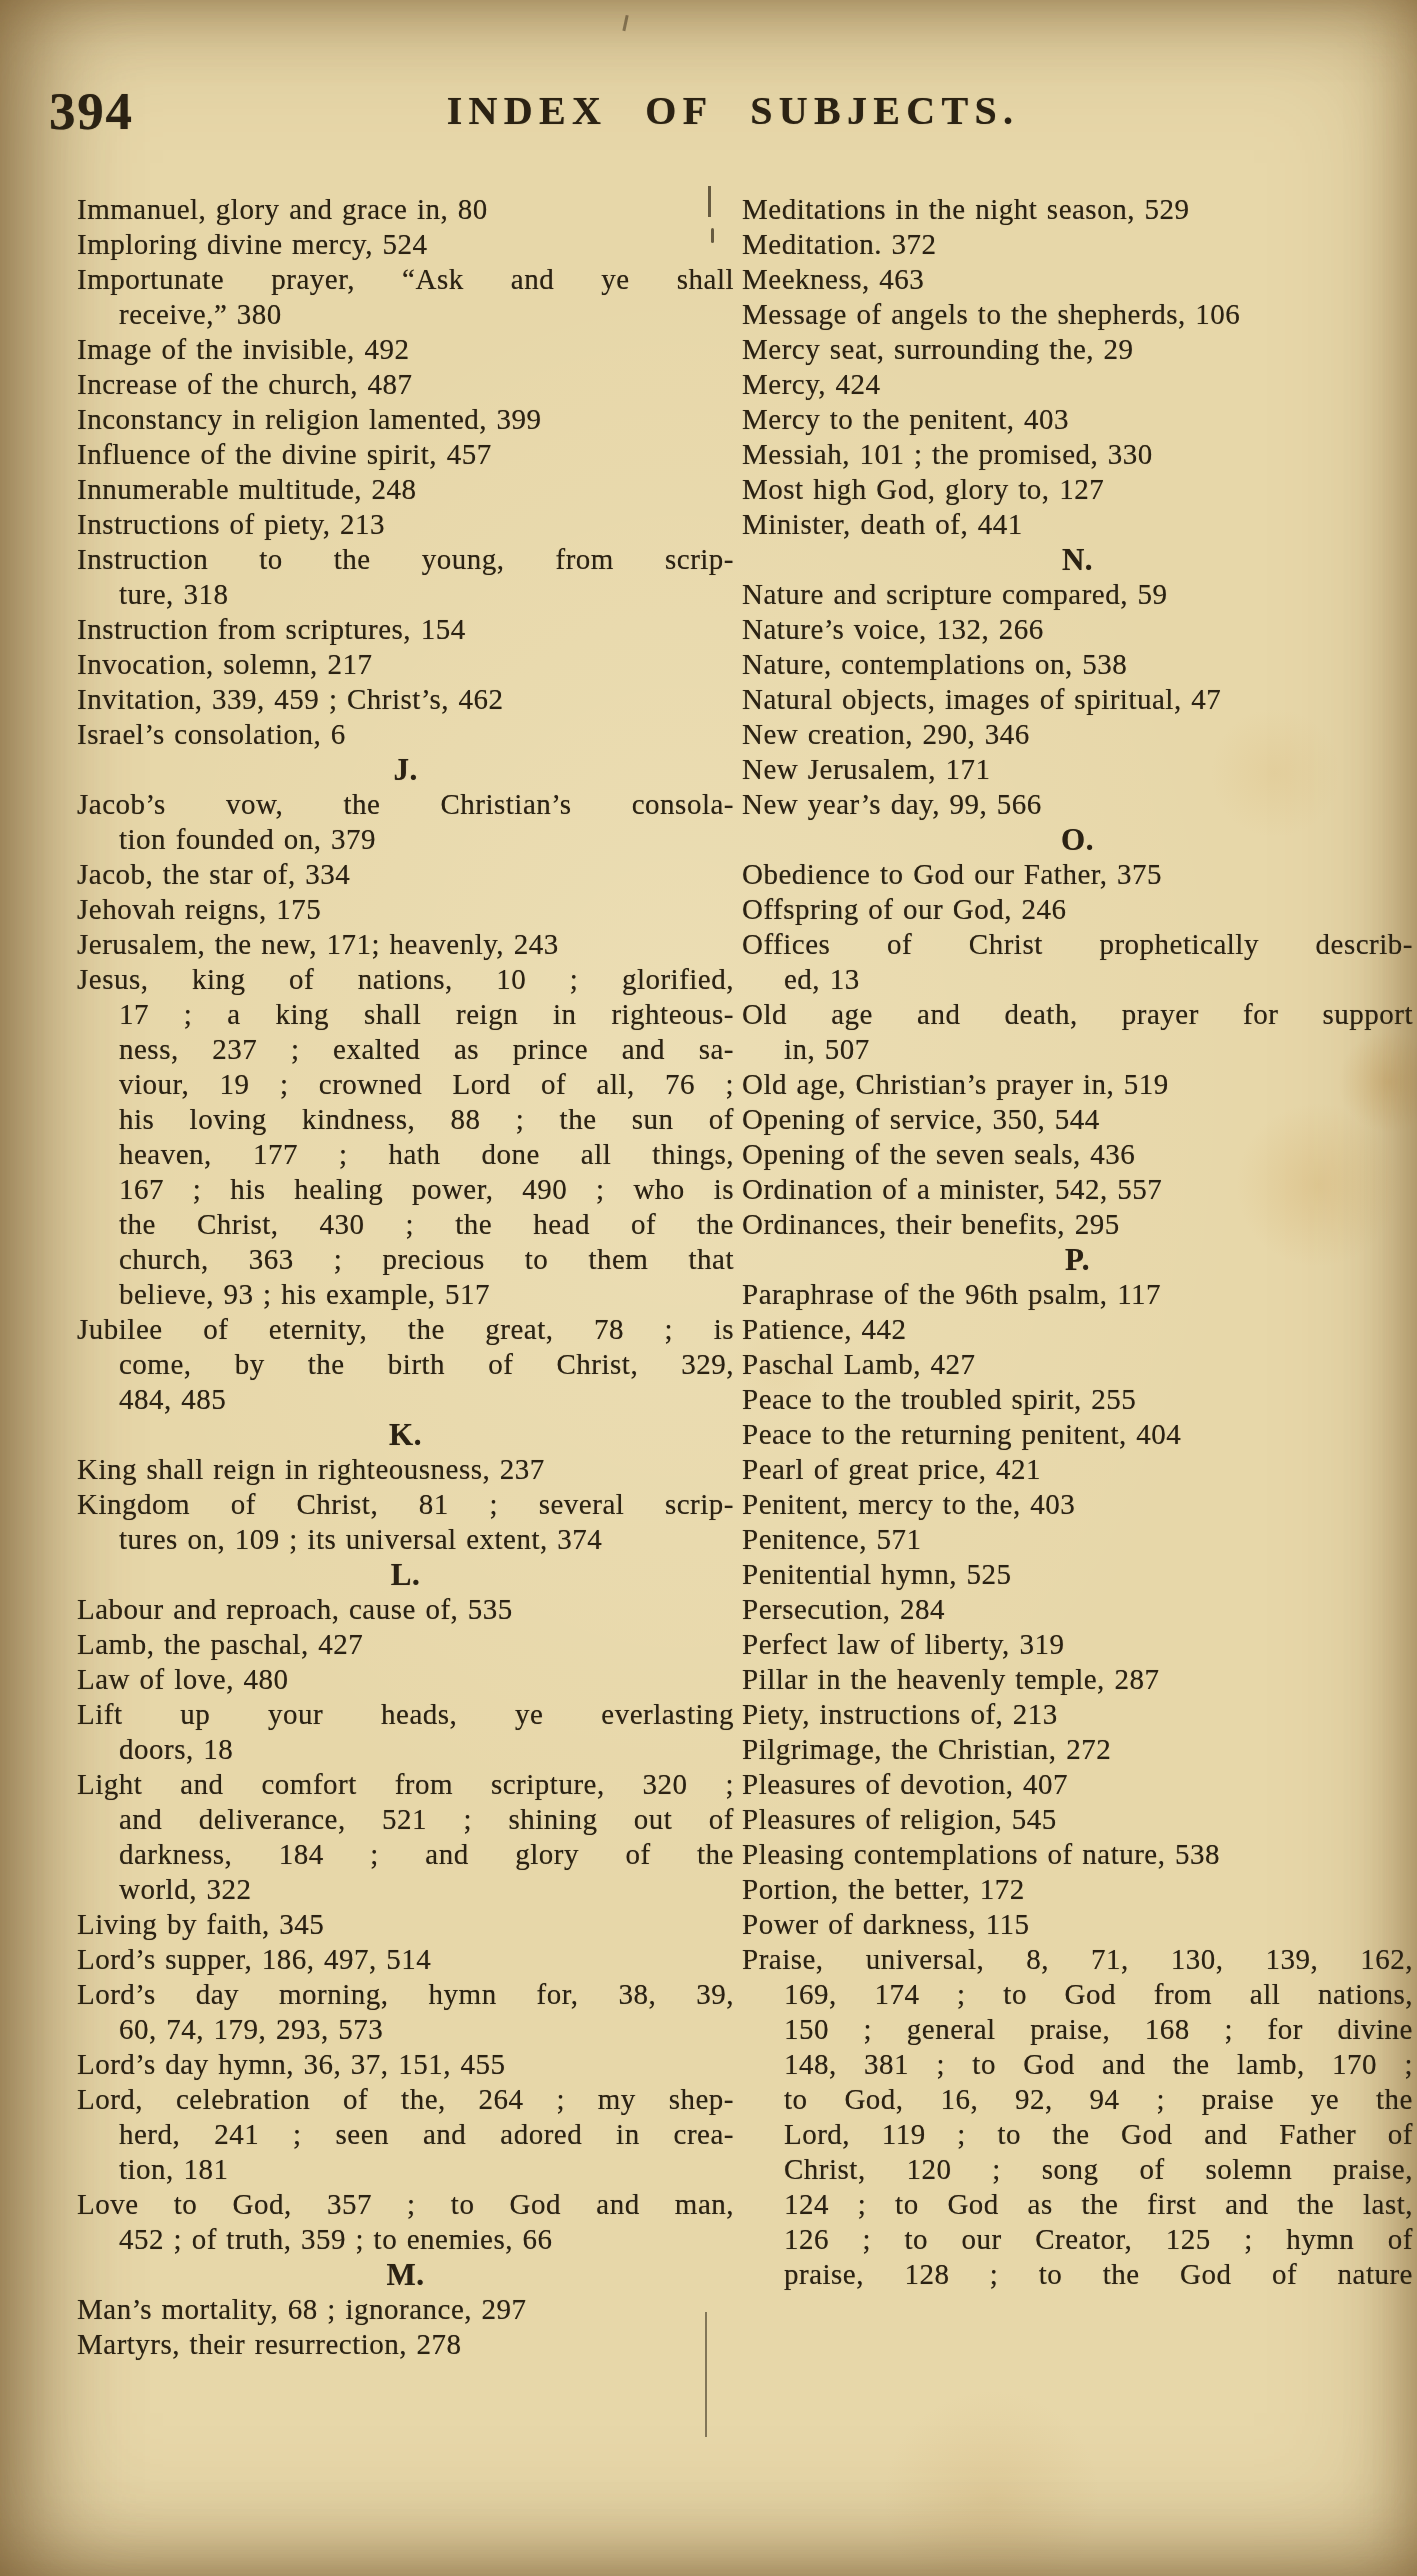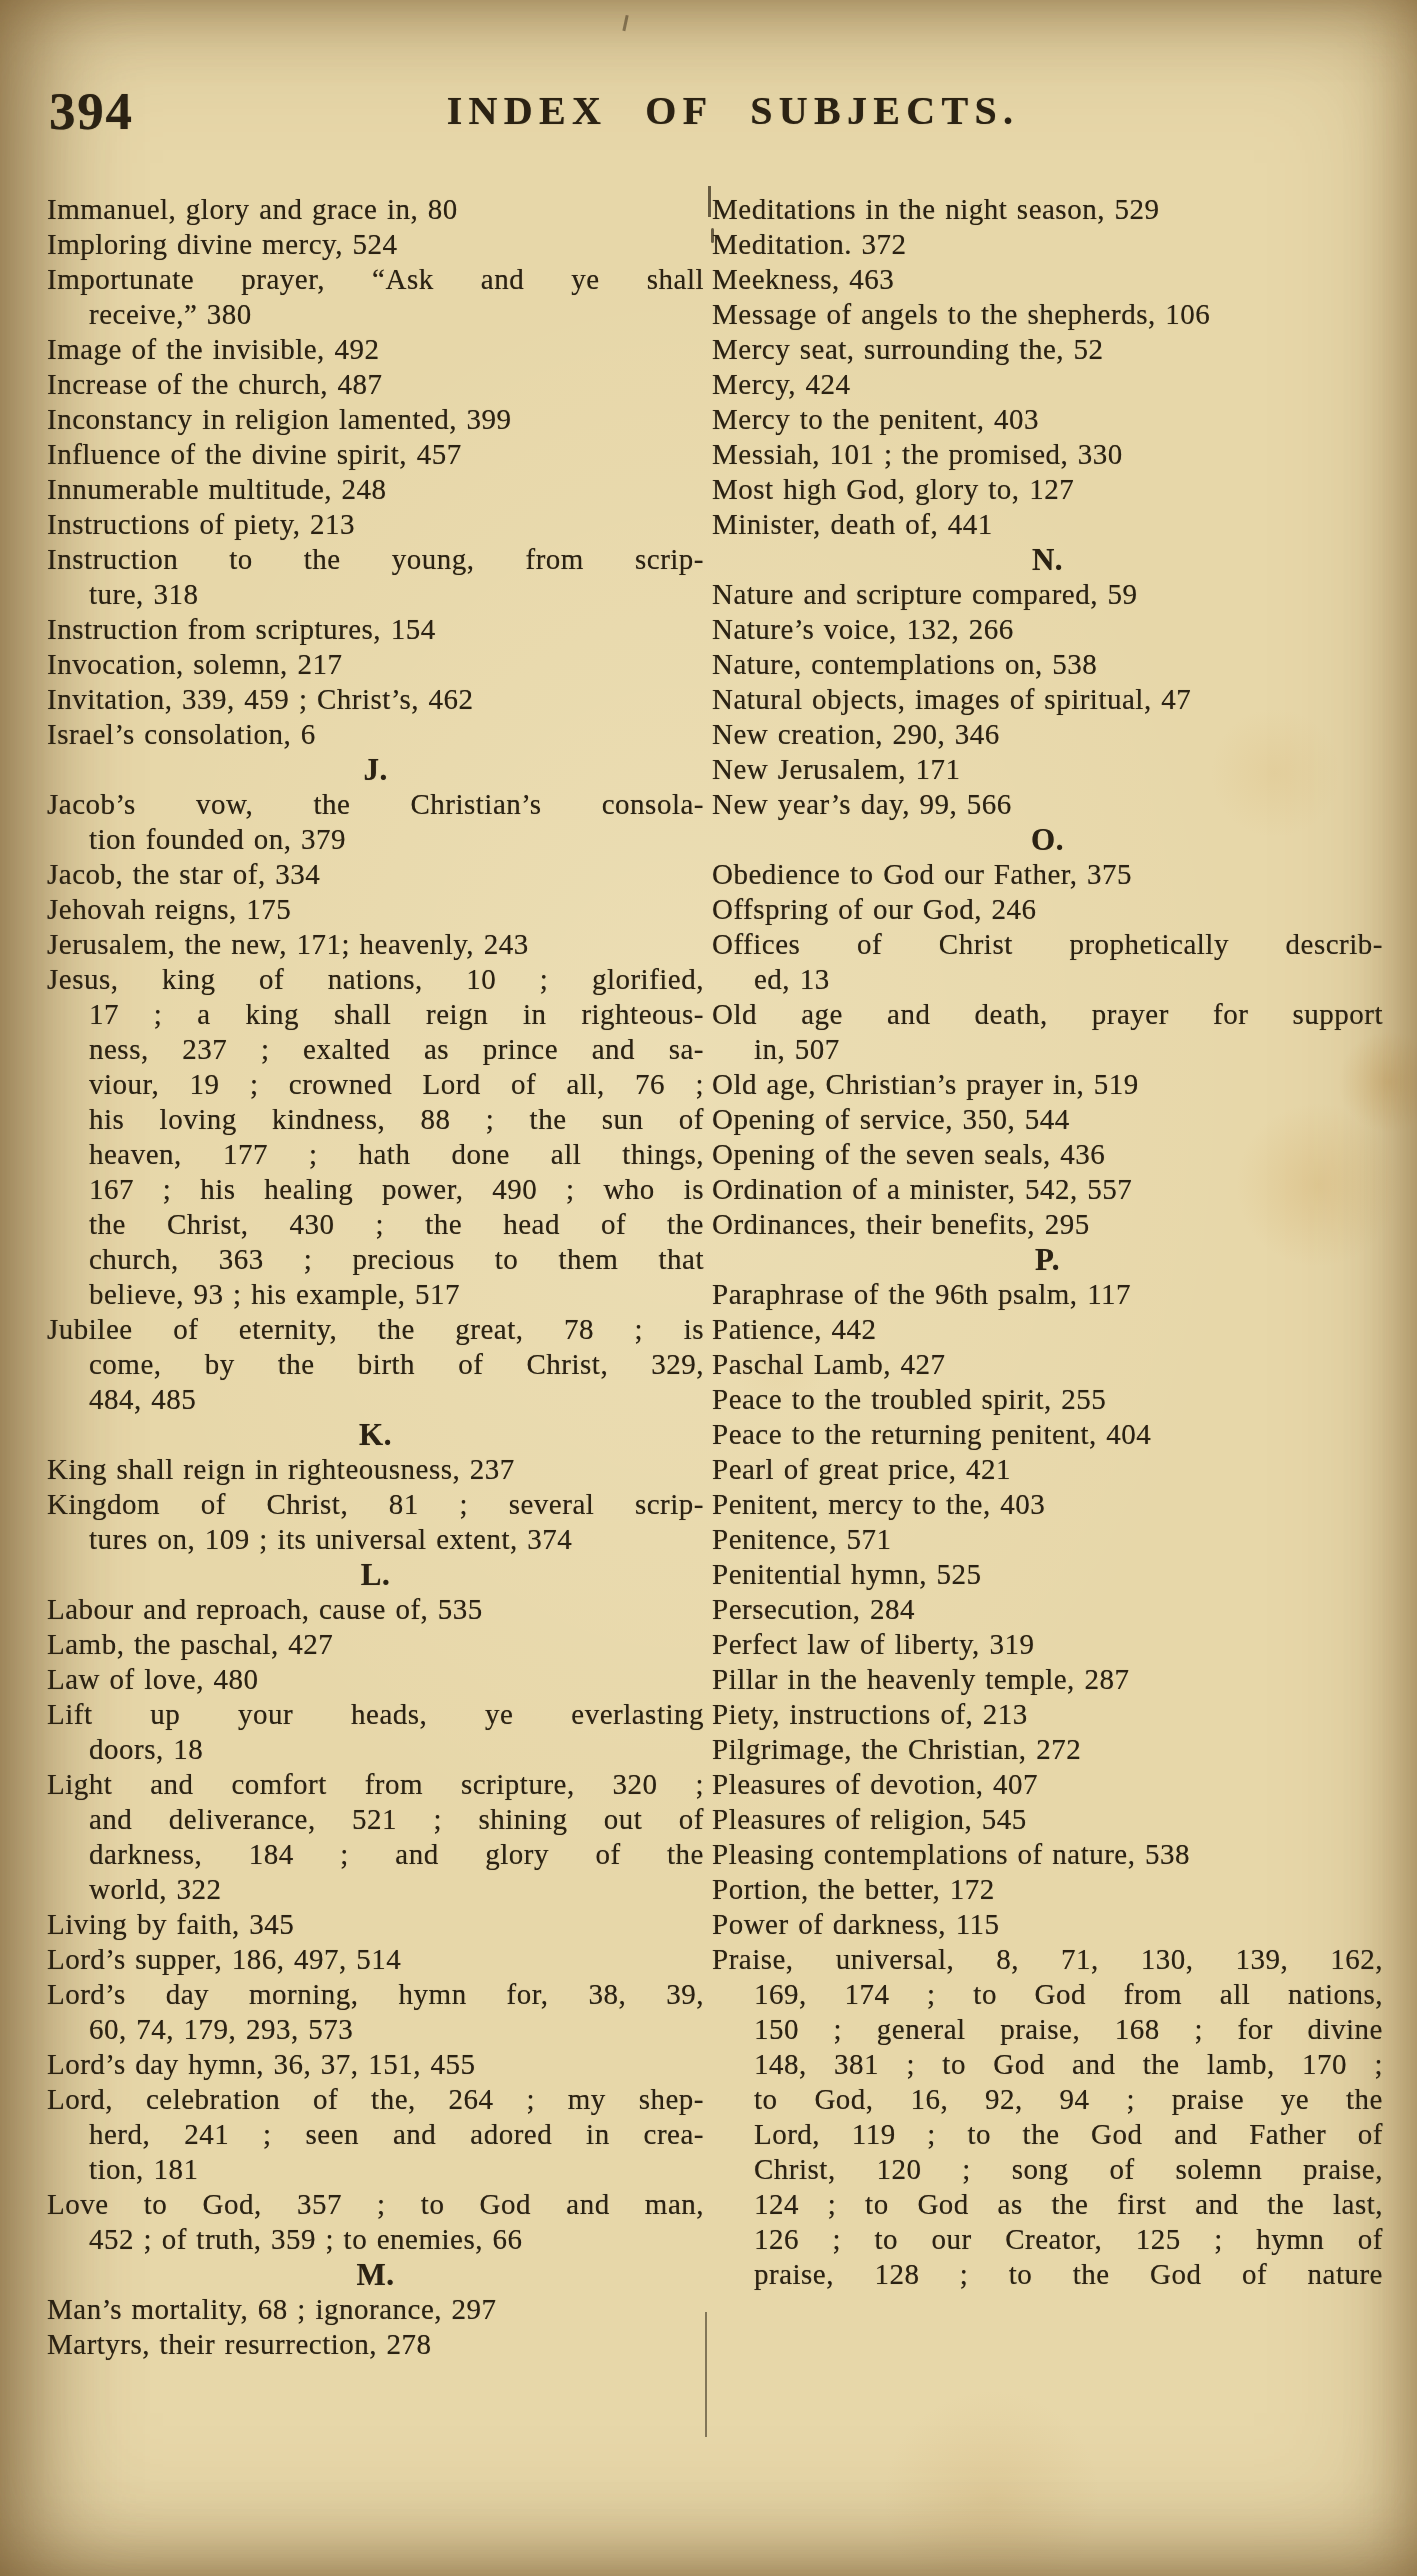"Immanuel, glory and grace in," .col { margin-left: none -> 30px }
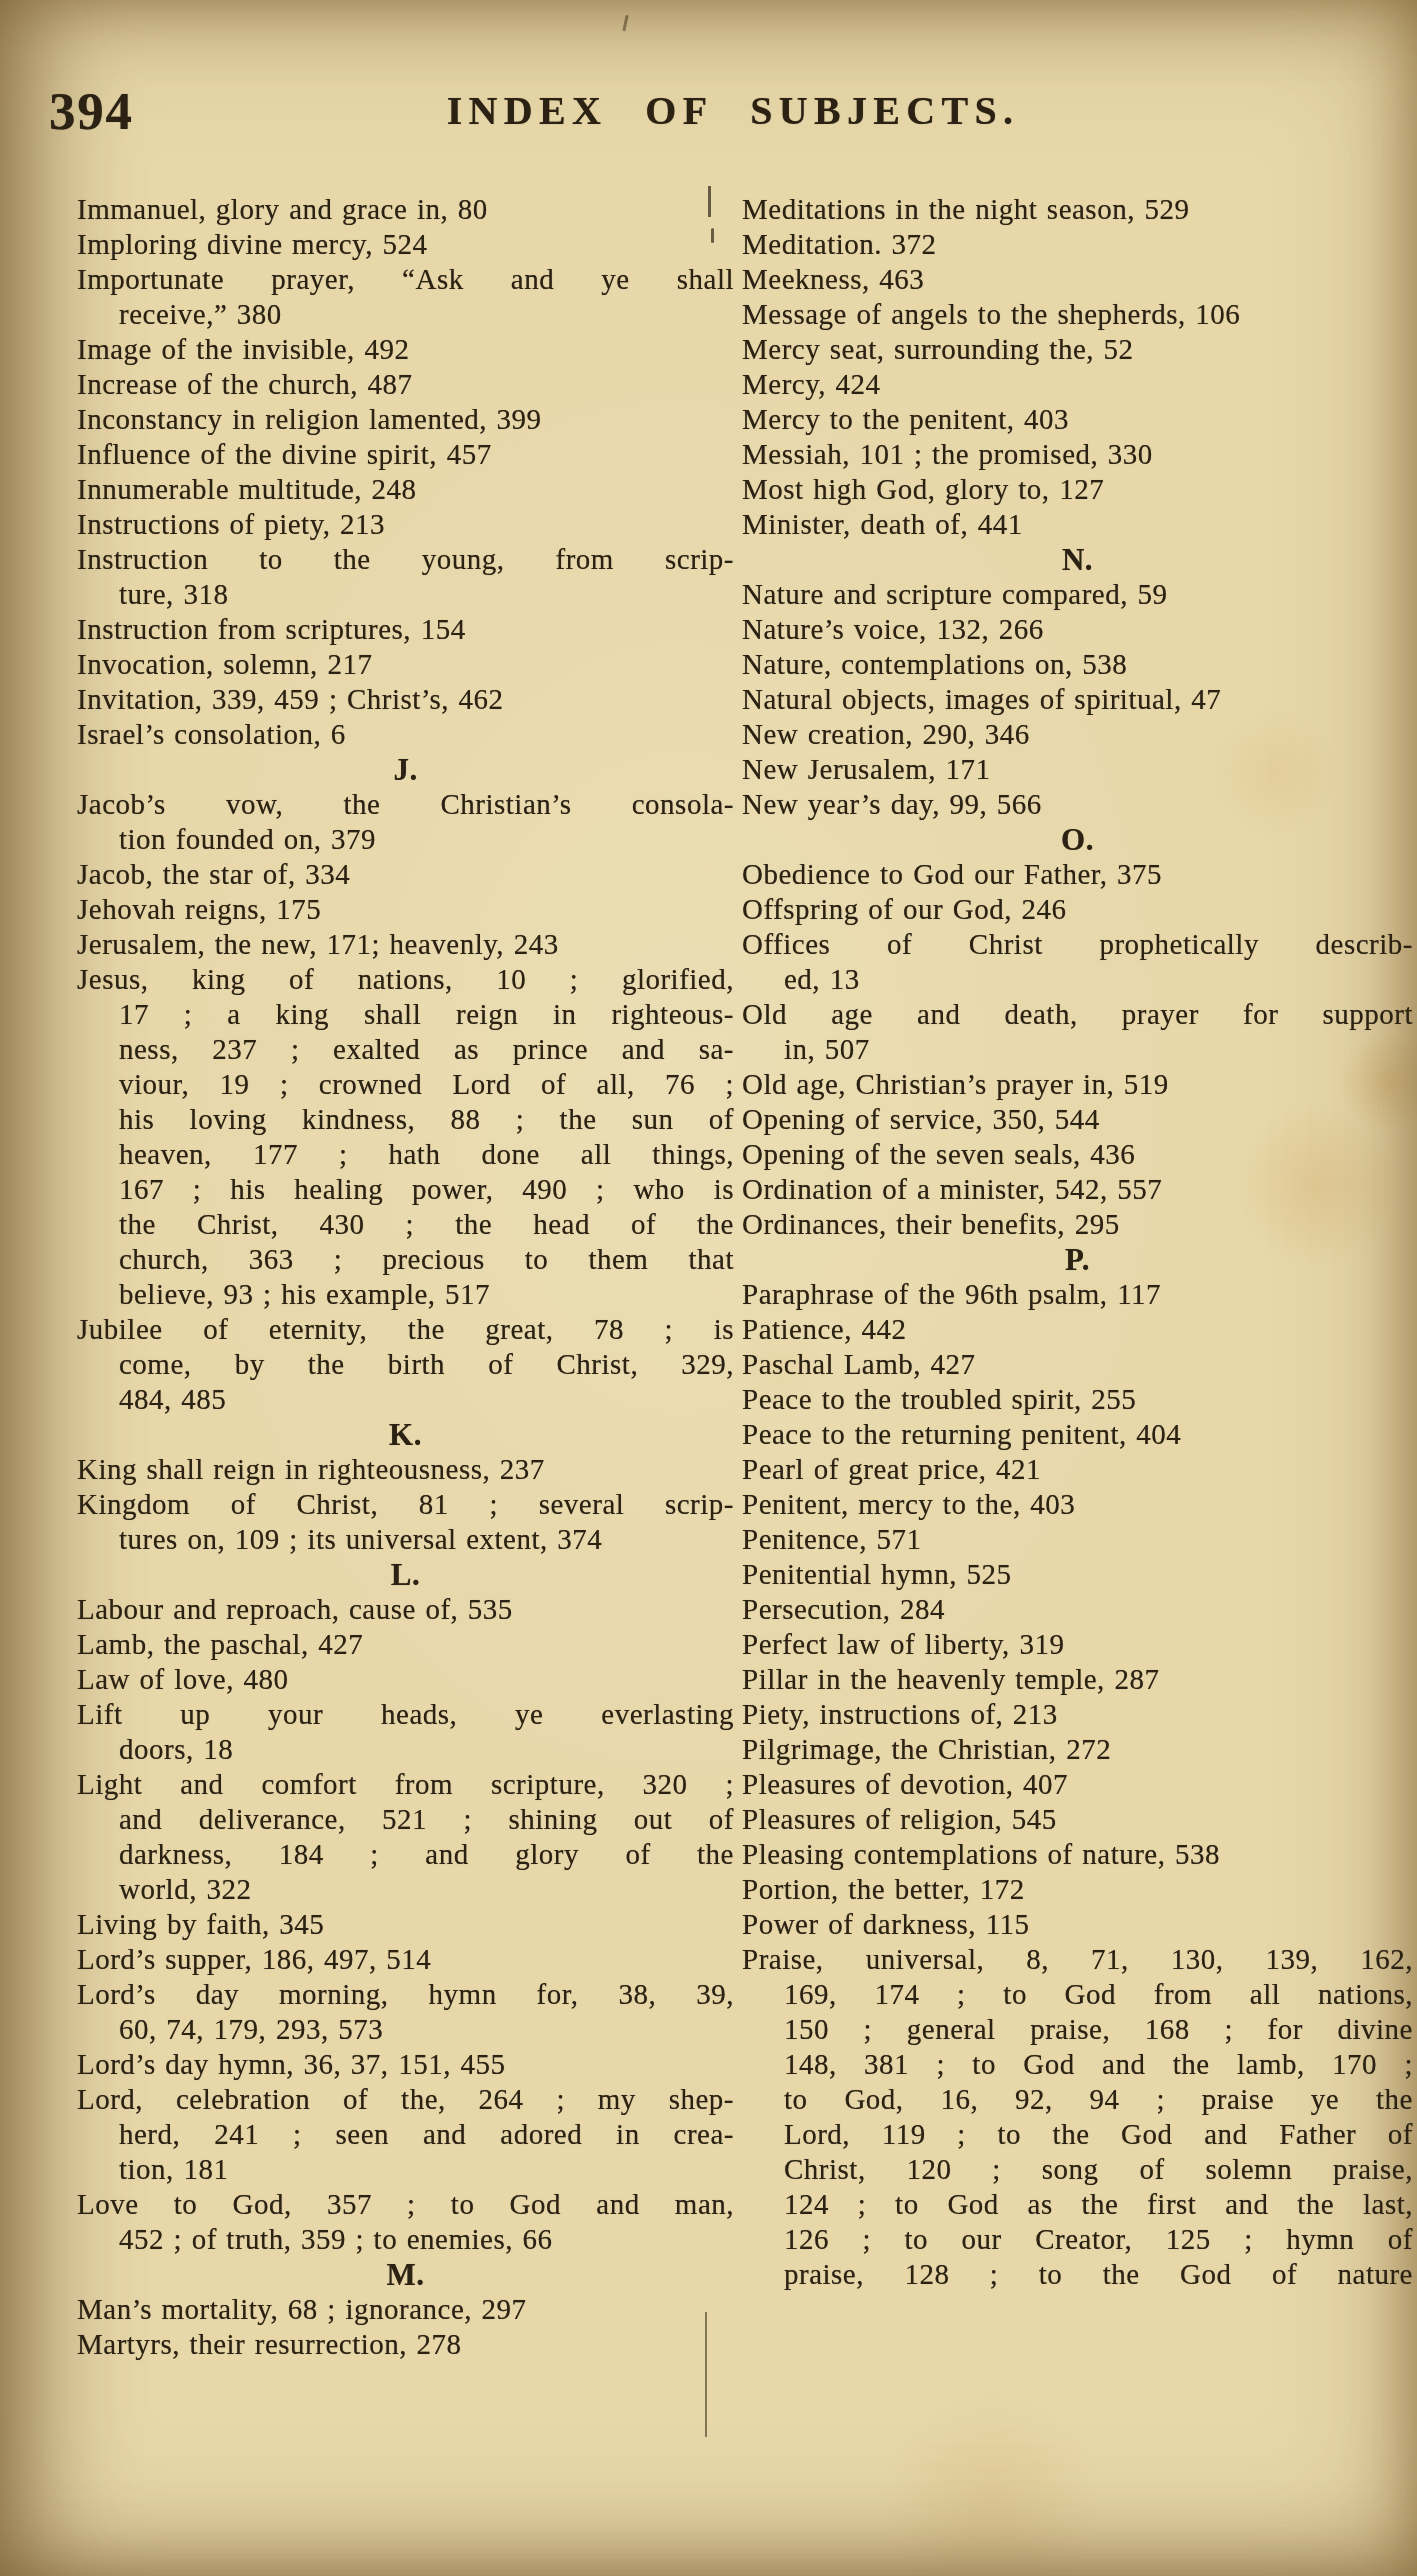"Mercy seat, surrounding the, 52" div.line { text: 52 -> 29 }
